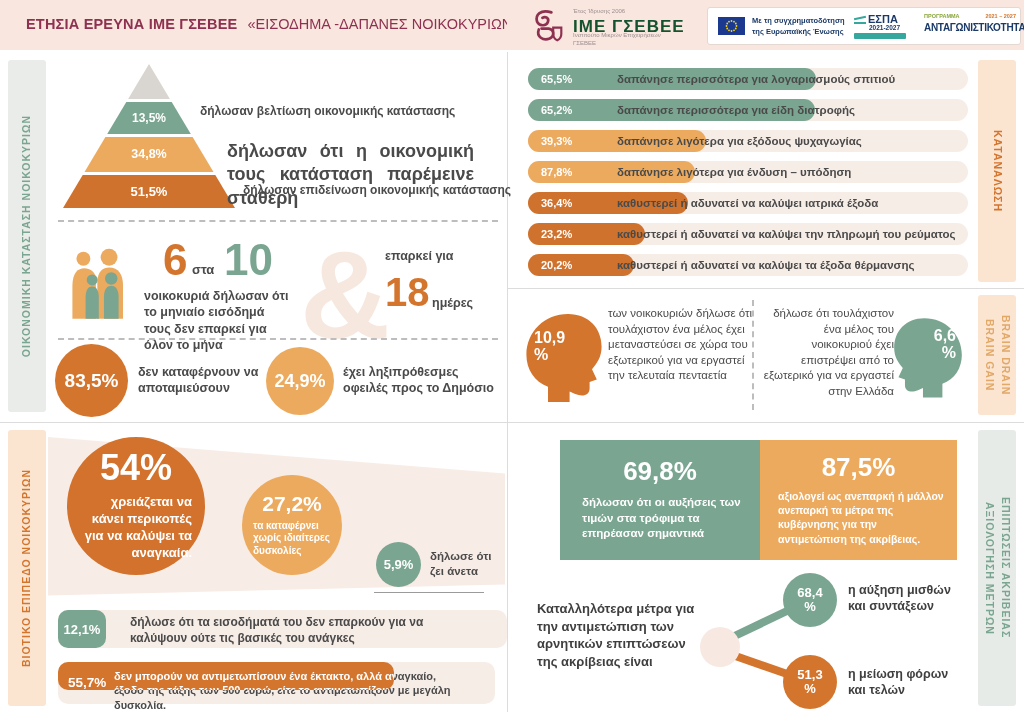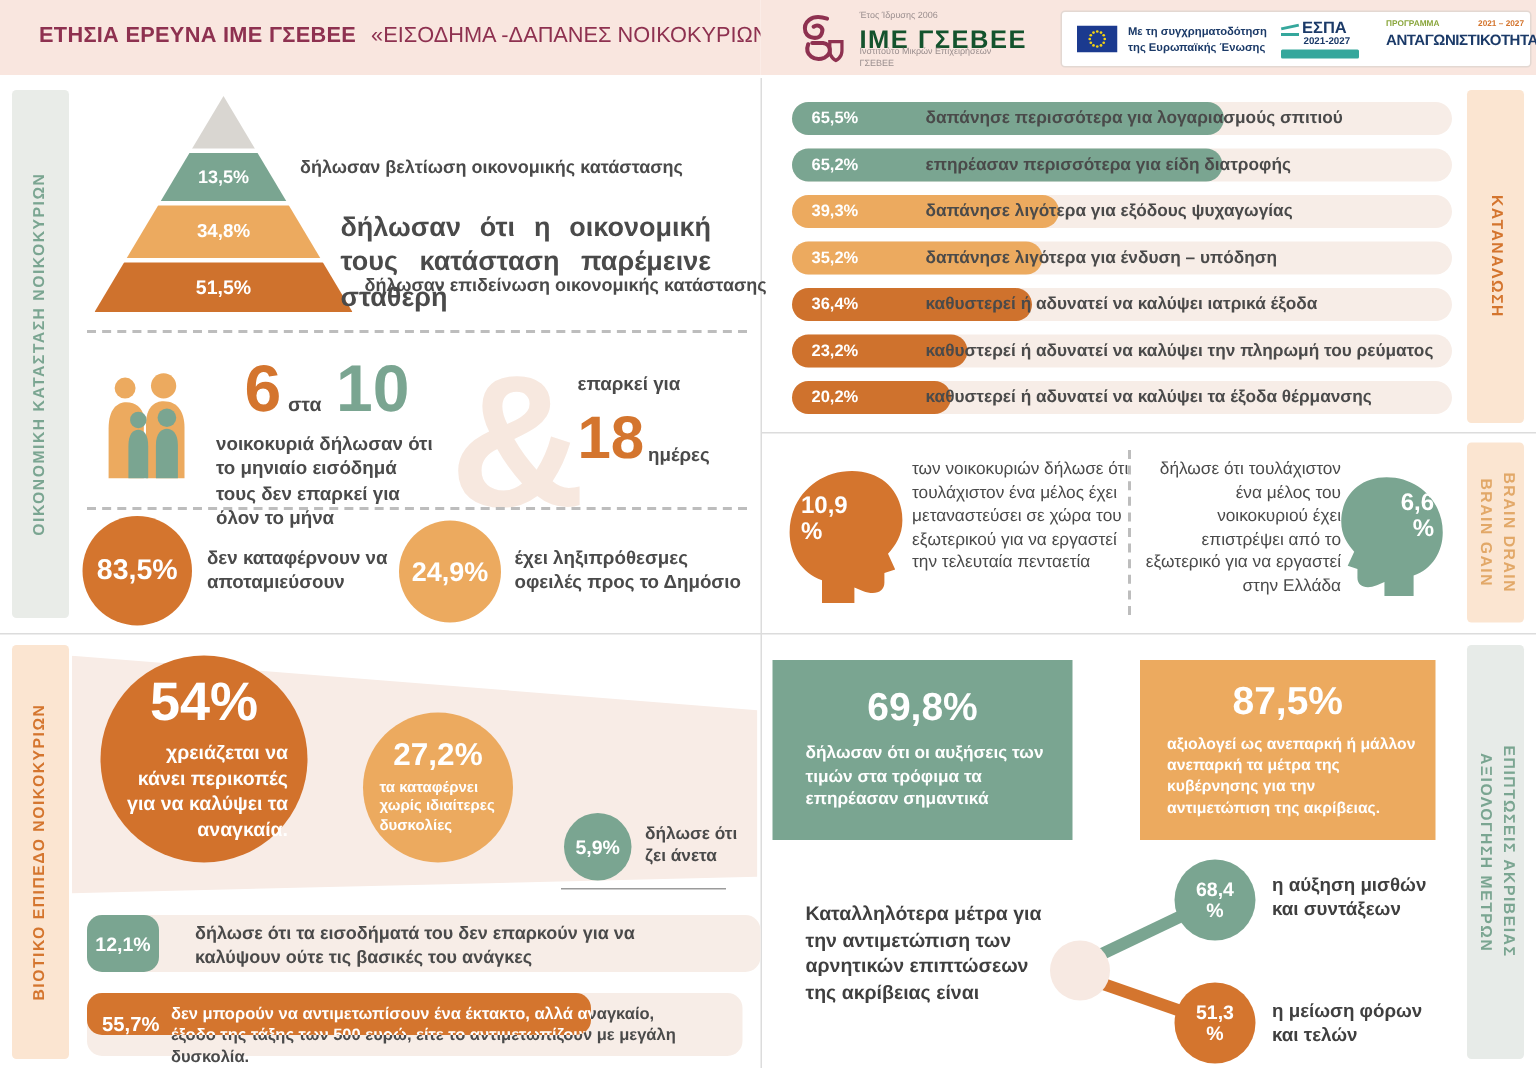"επηρέασαν περισσότερα για είδη διατροφής" span.lbl { text: επηρέασαν -> δαπάνησε }
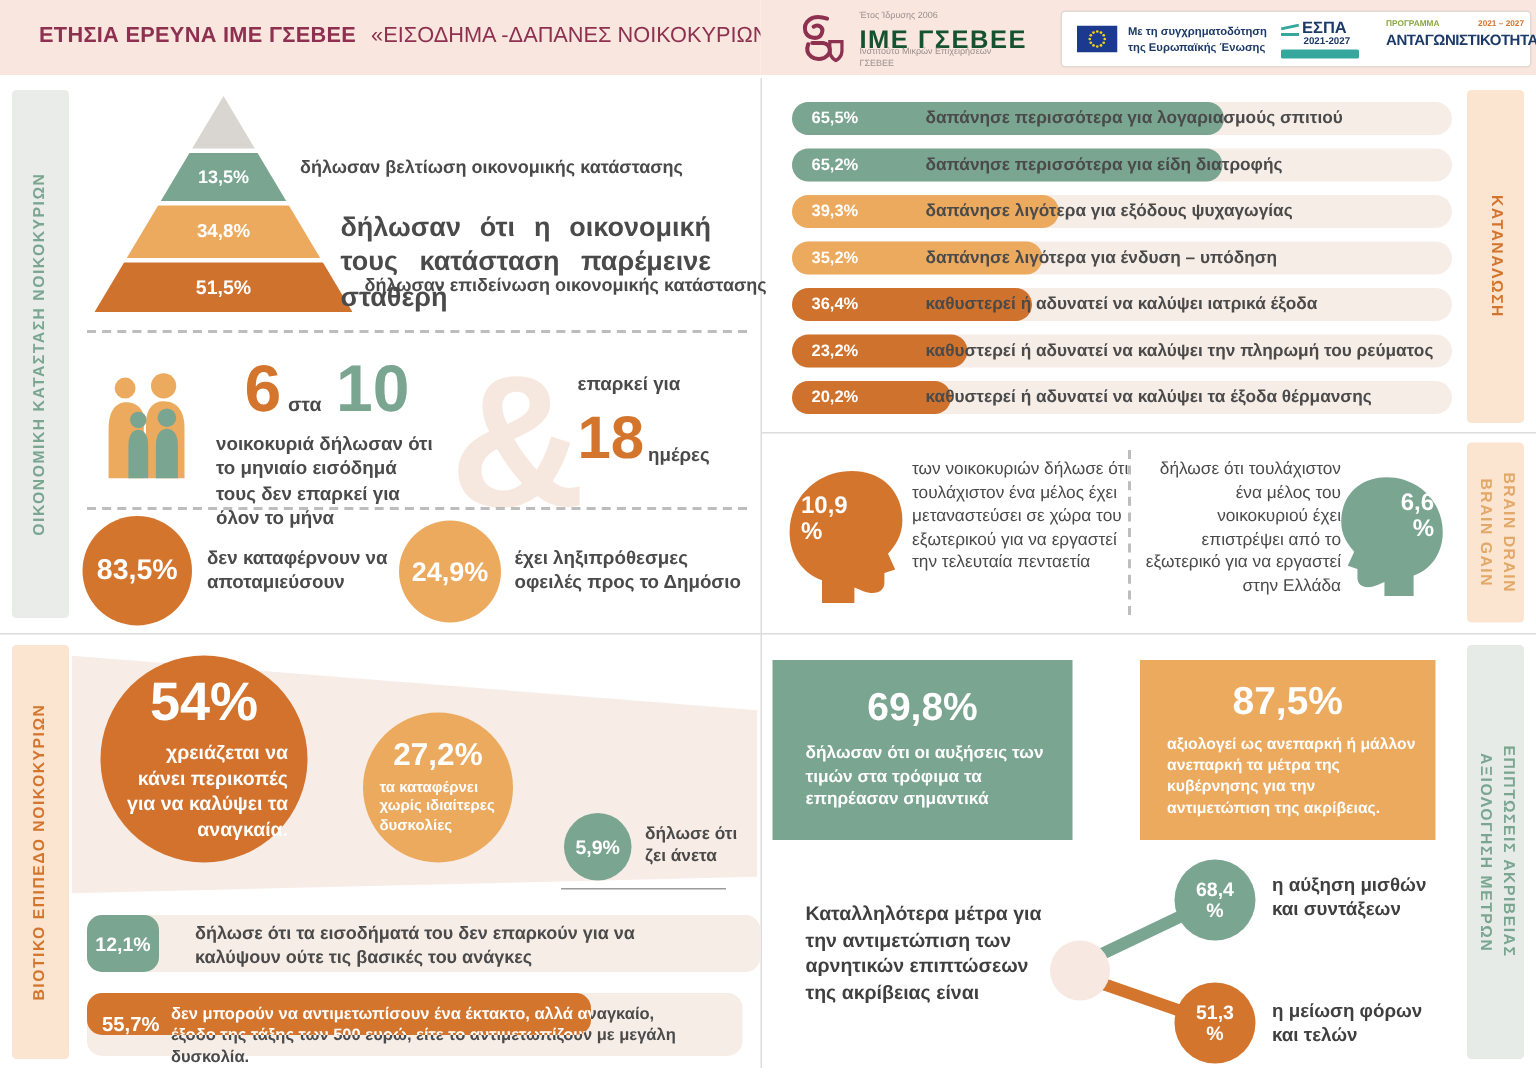"35,2%" span.val { text: 35,2% -> 87,8% }
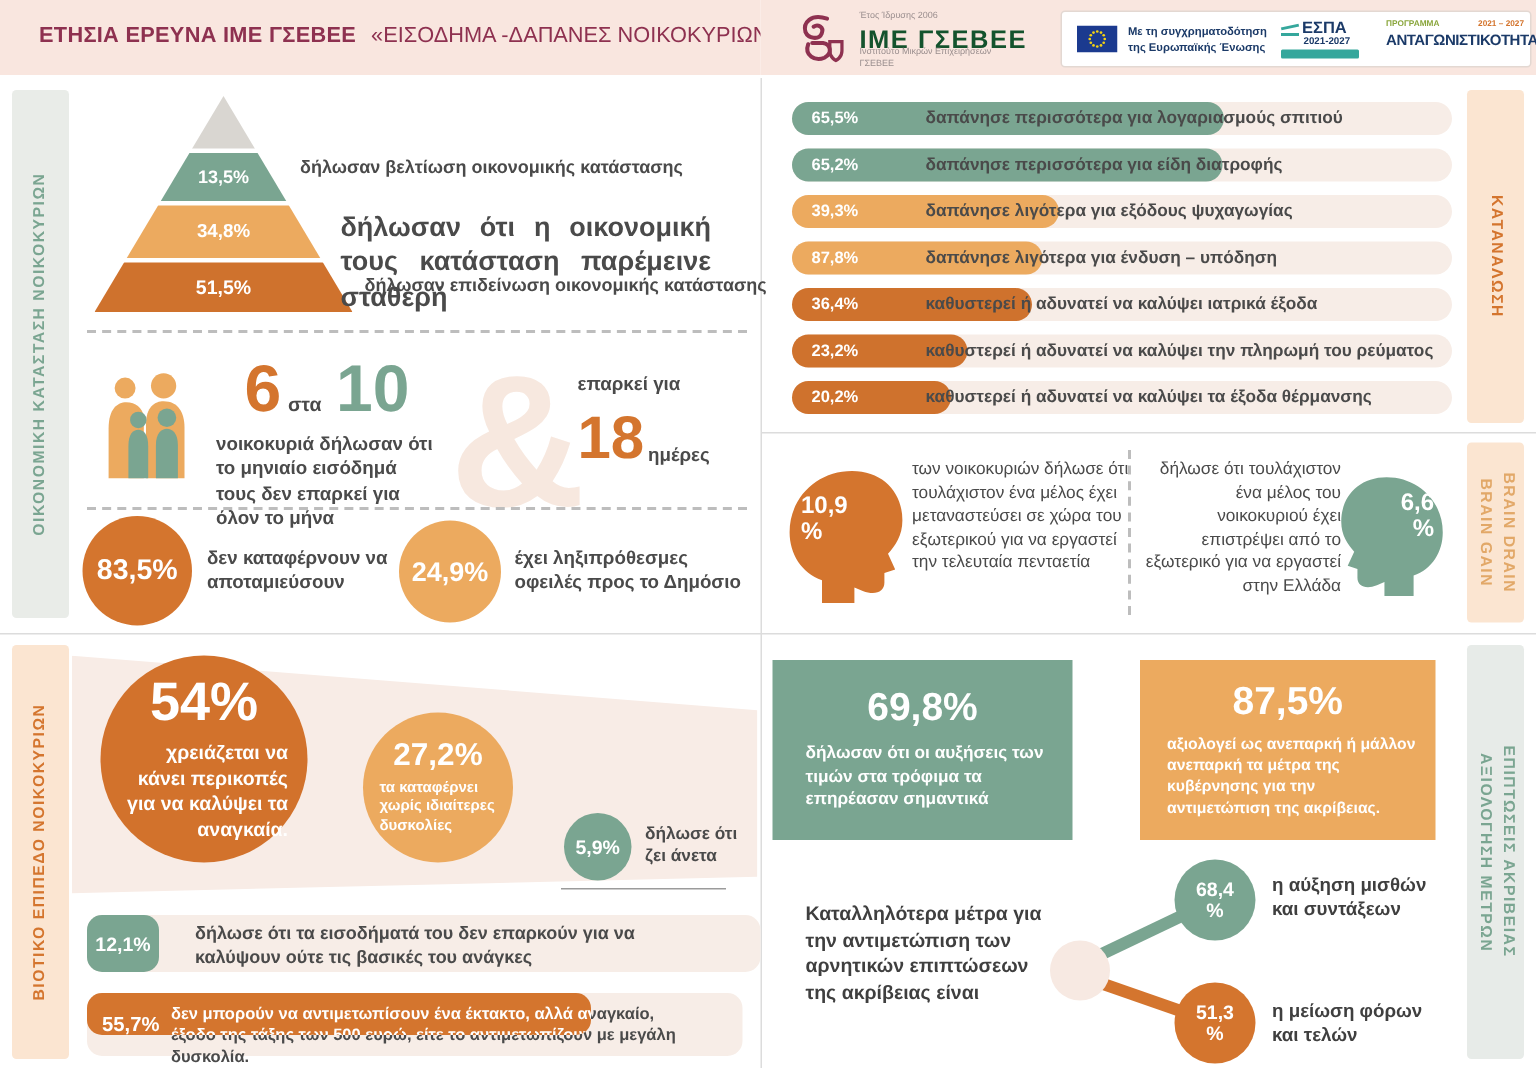"69,8%" div.abs { left: 515px -> 560px }
